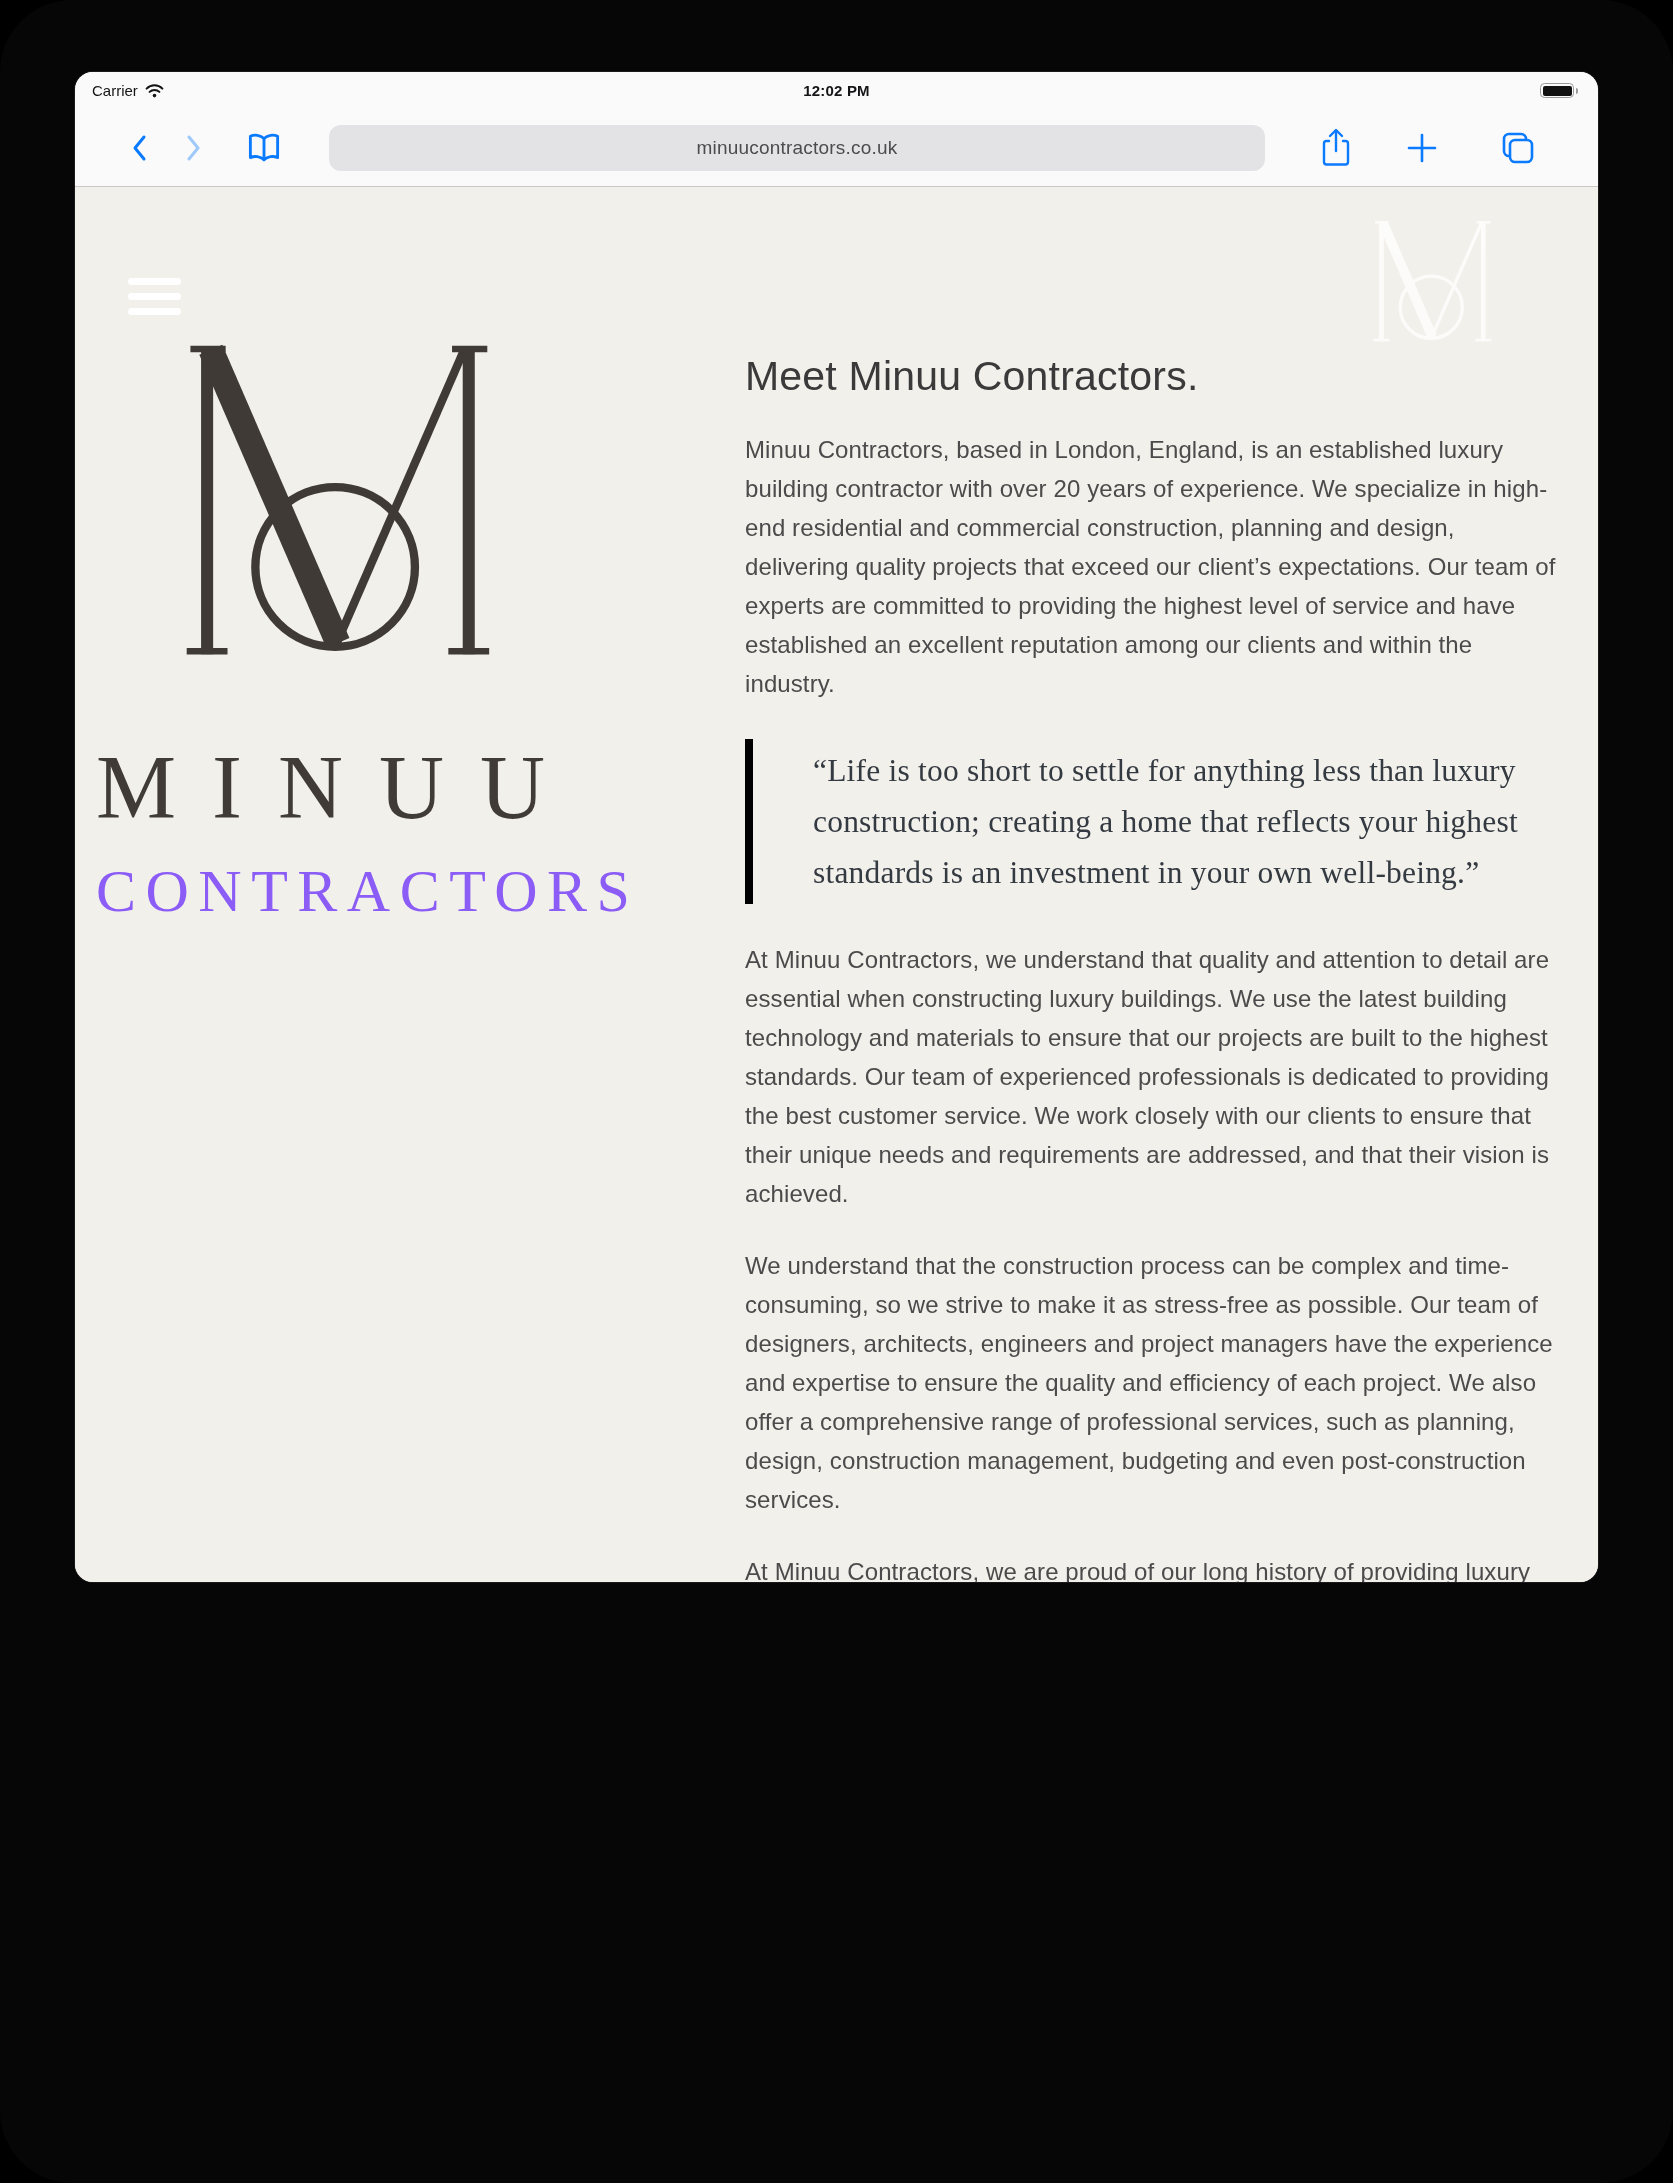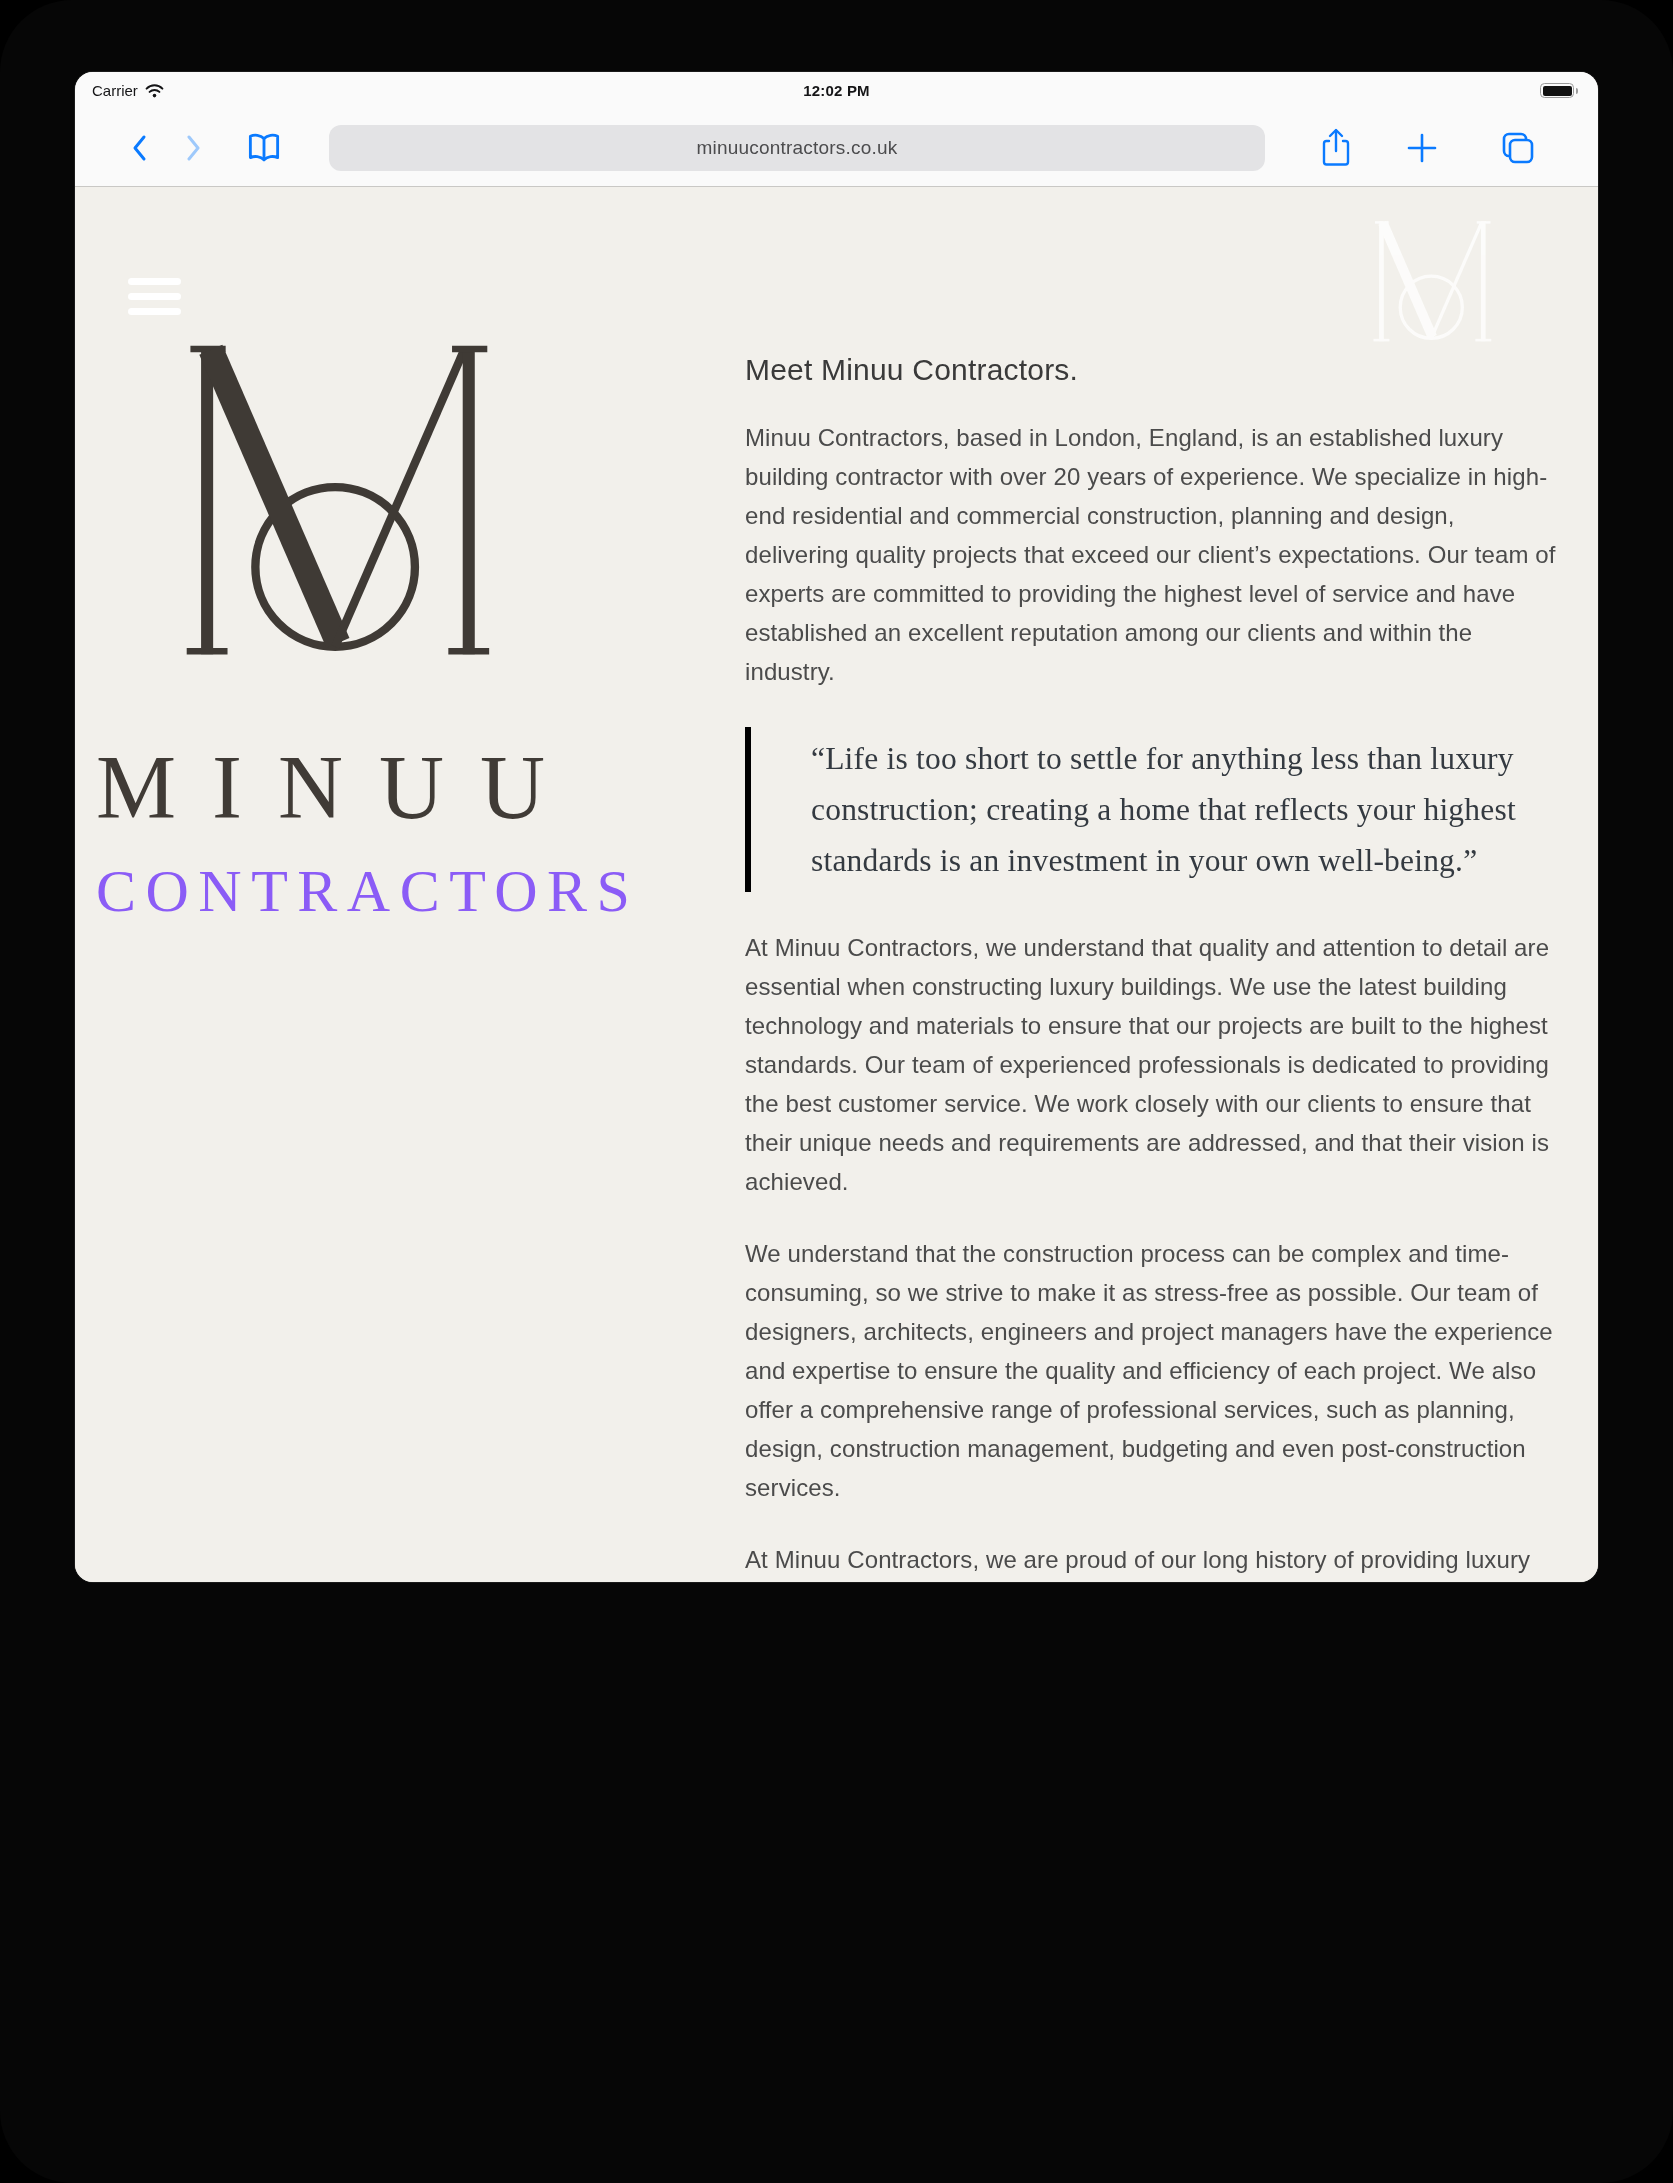"Meet Minuu Contractors." .content h1 { font-size: 30px -> 41px }
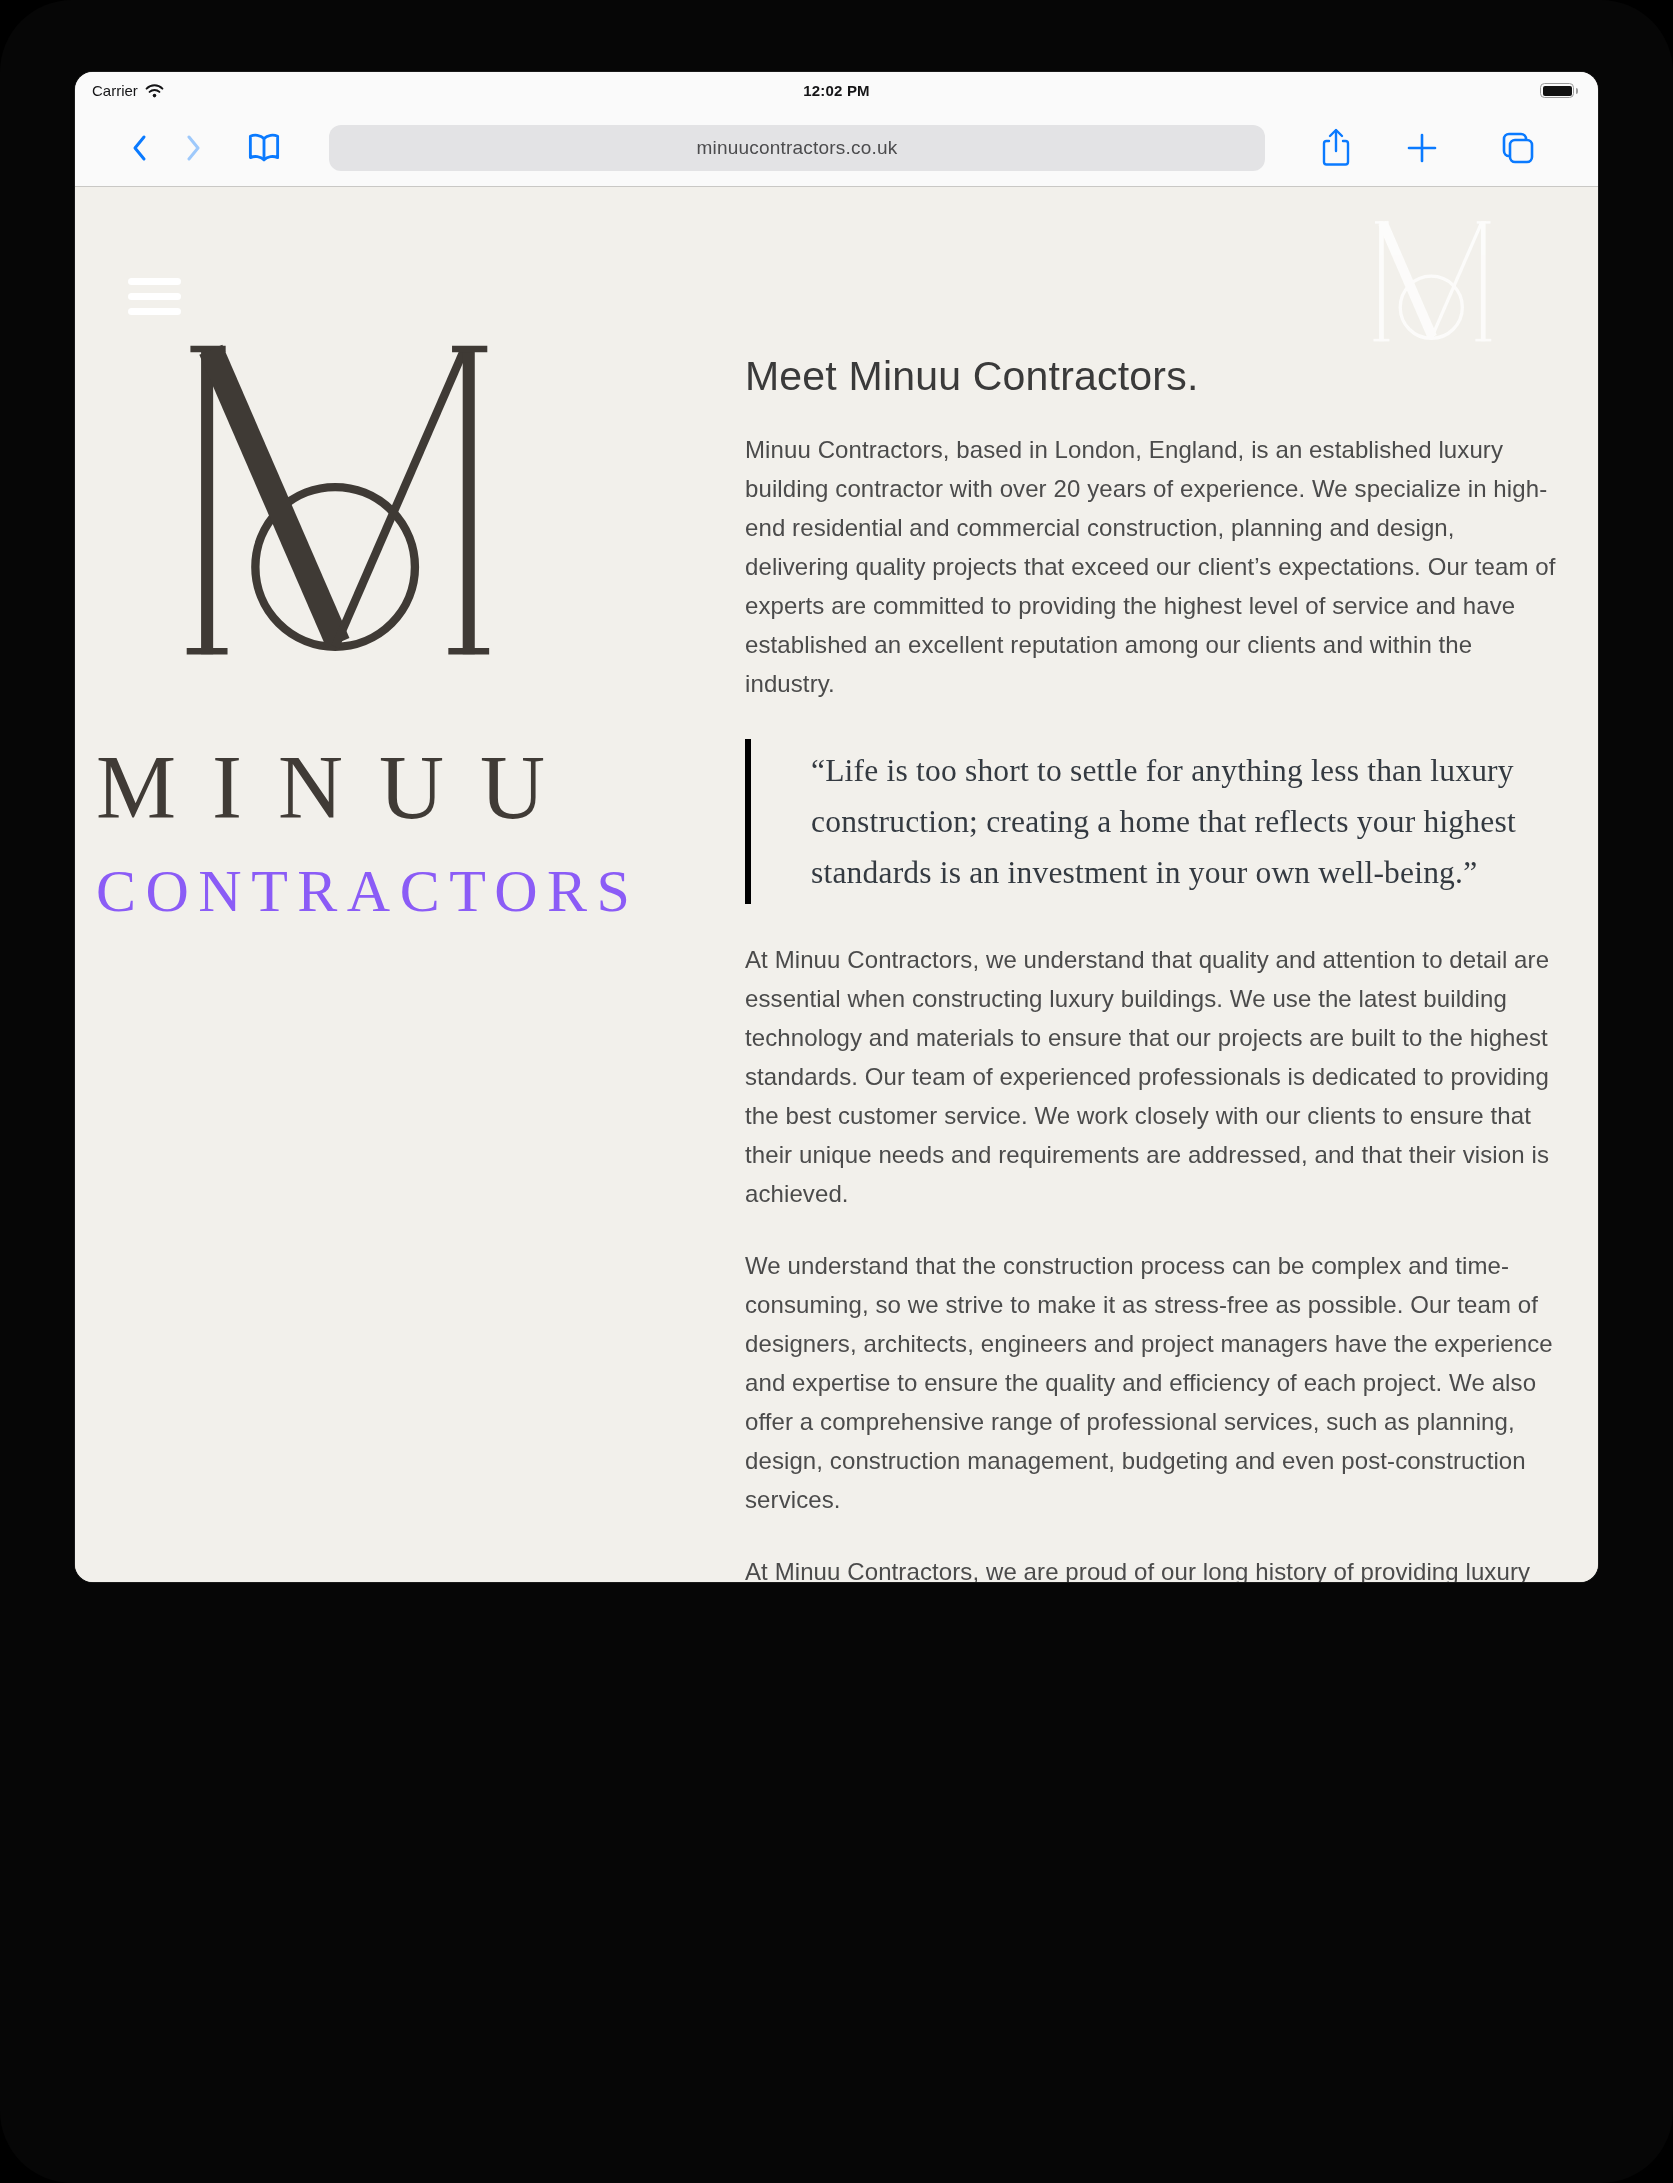"“Life is too short to" blockquote { border-left: 6px solid #000000 -> 8px solid #000000 }
